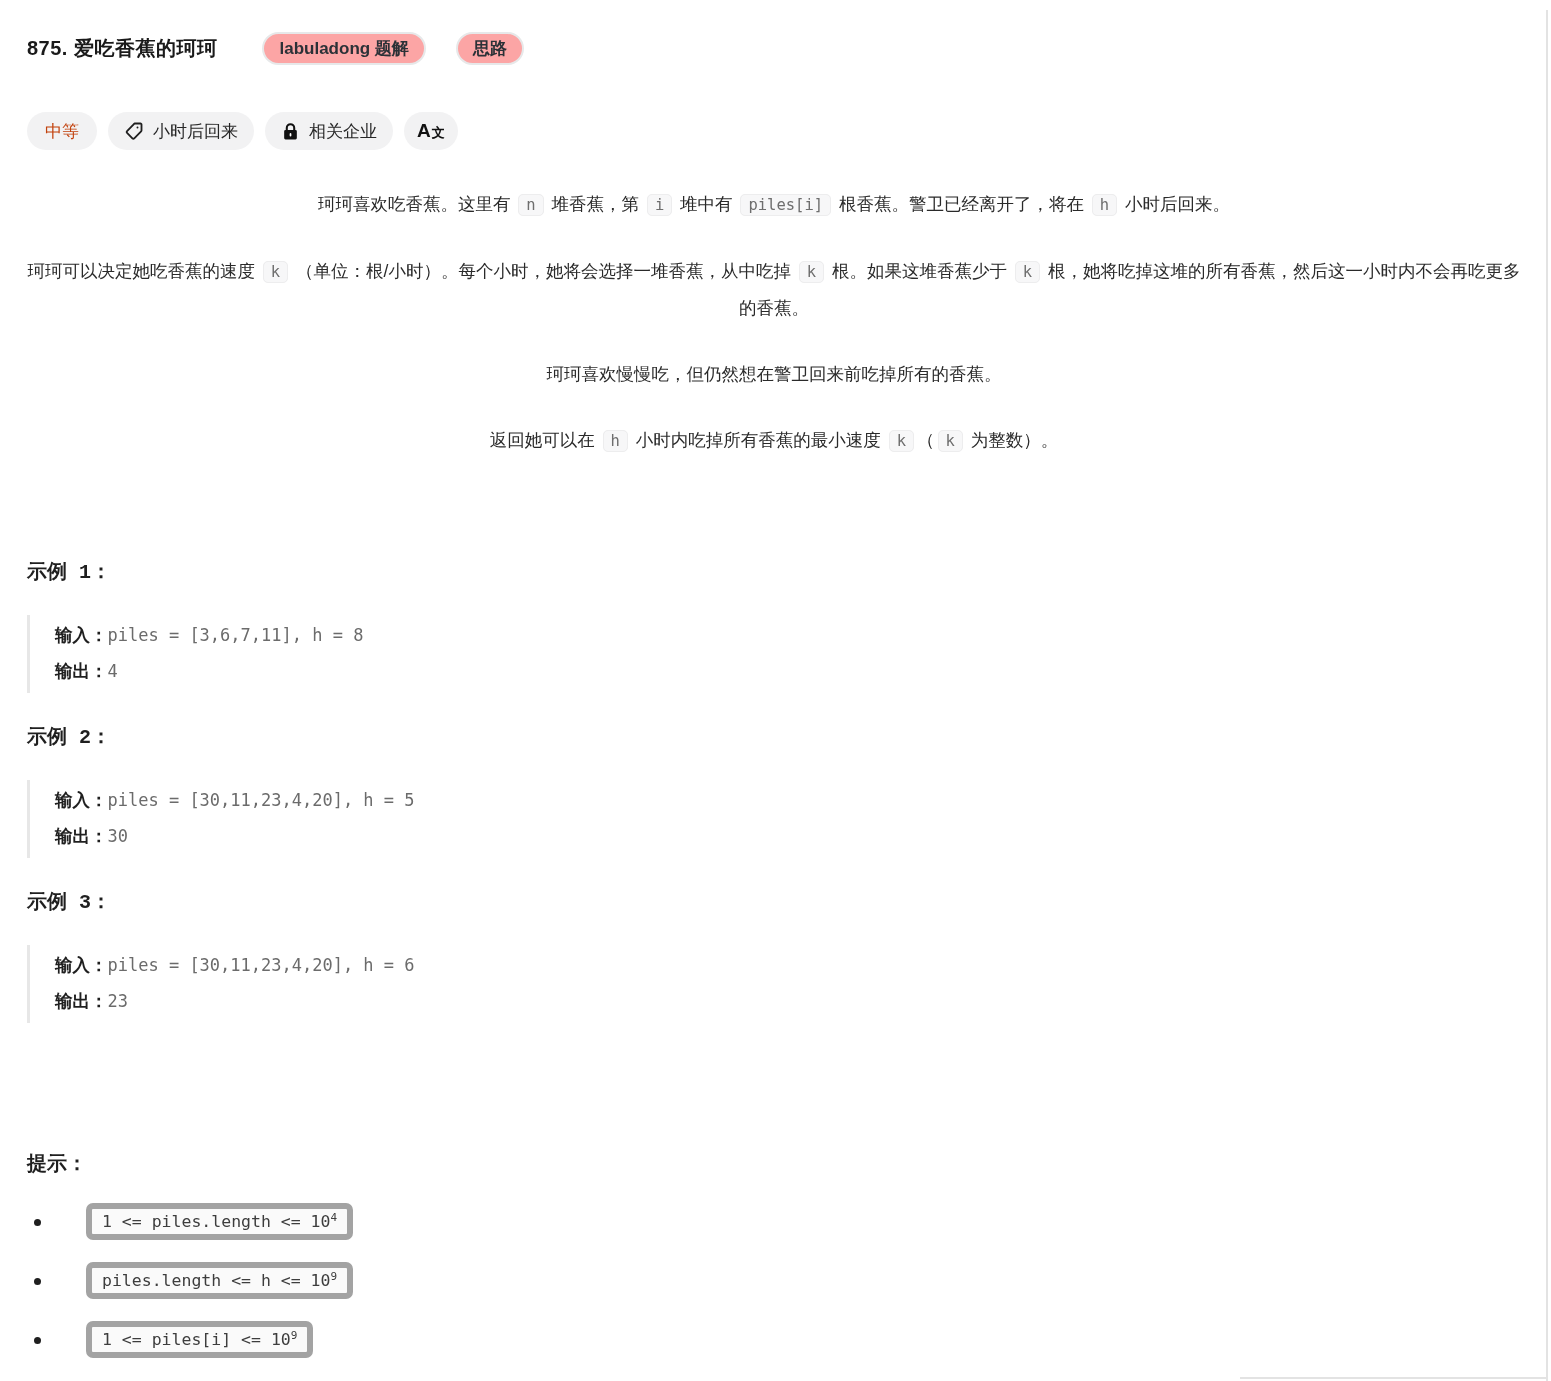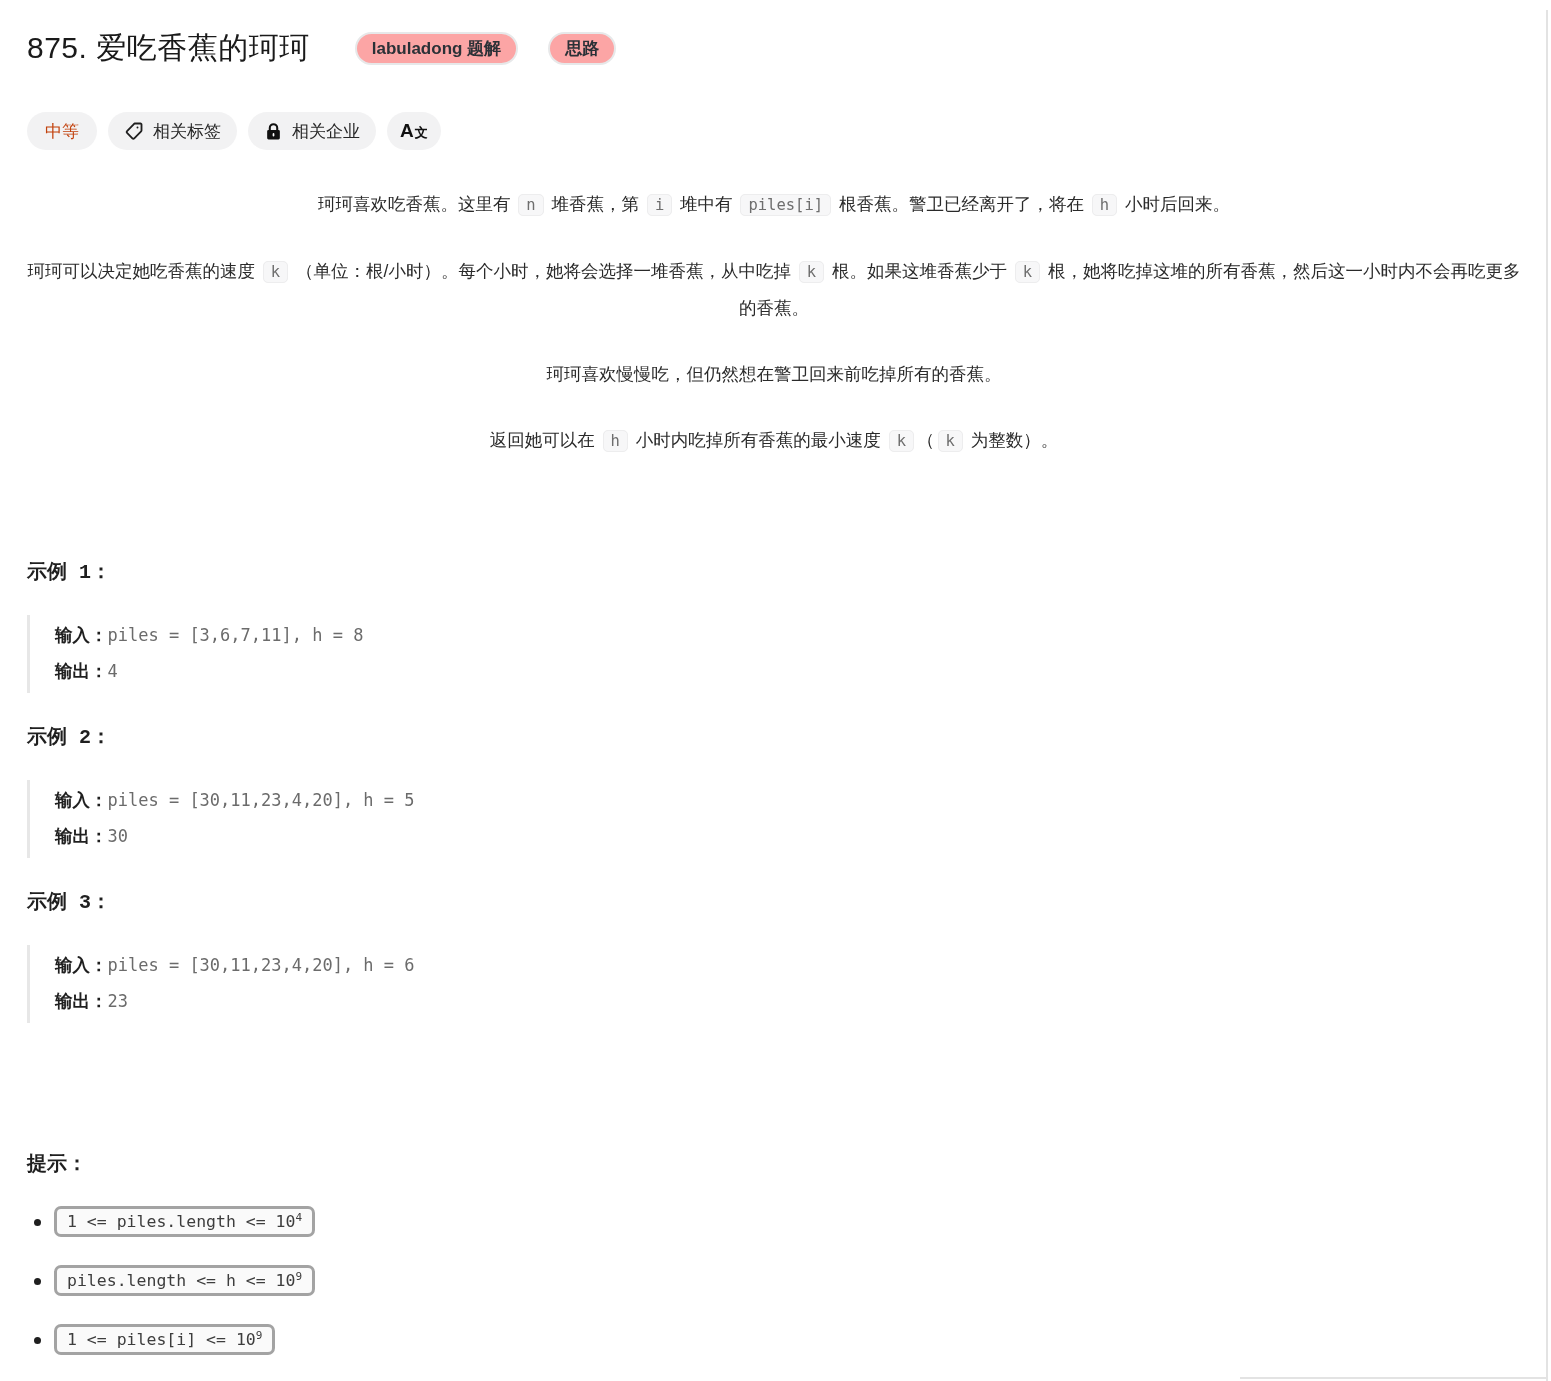"875. 爱吃香蕉的珂珂" h1.page-title { font-size: 30px -> 20px; font-weight: 400 -> 700 }
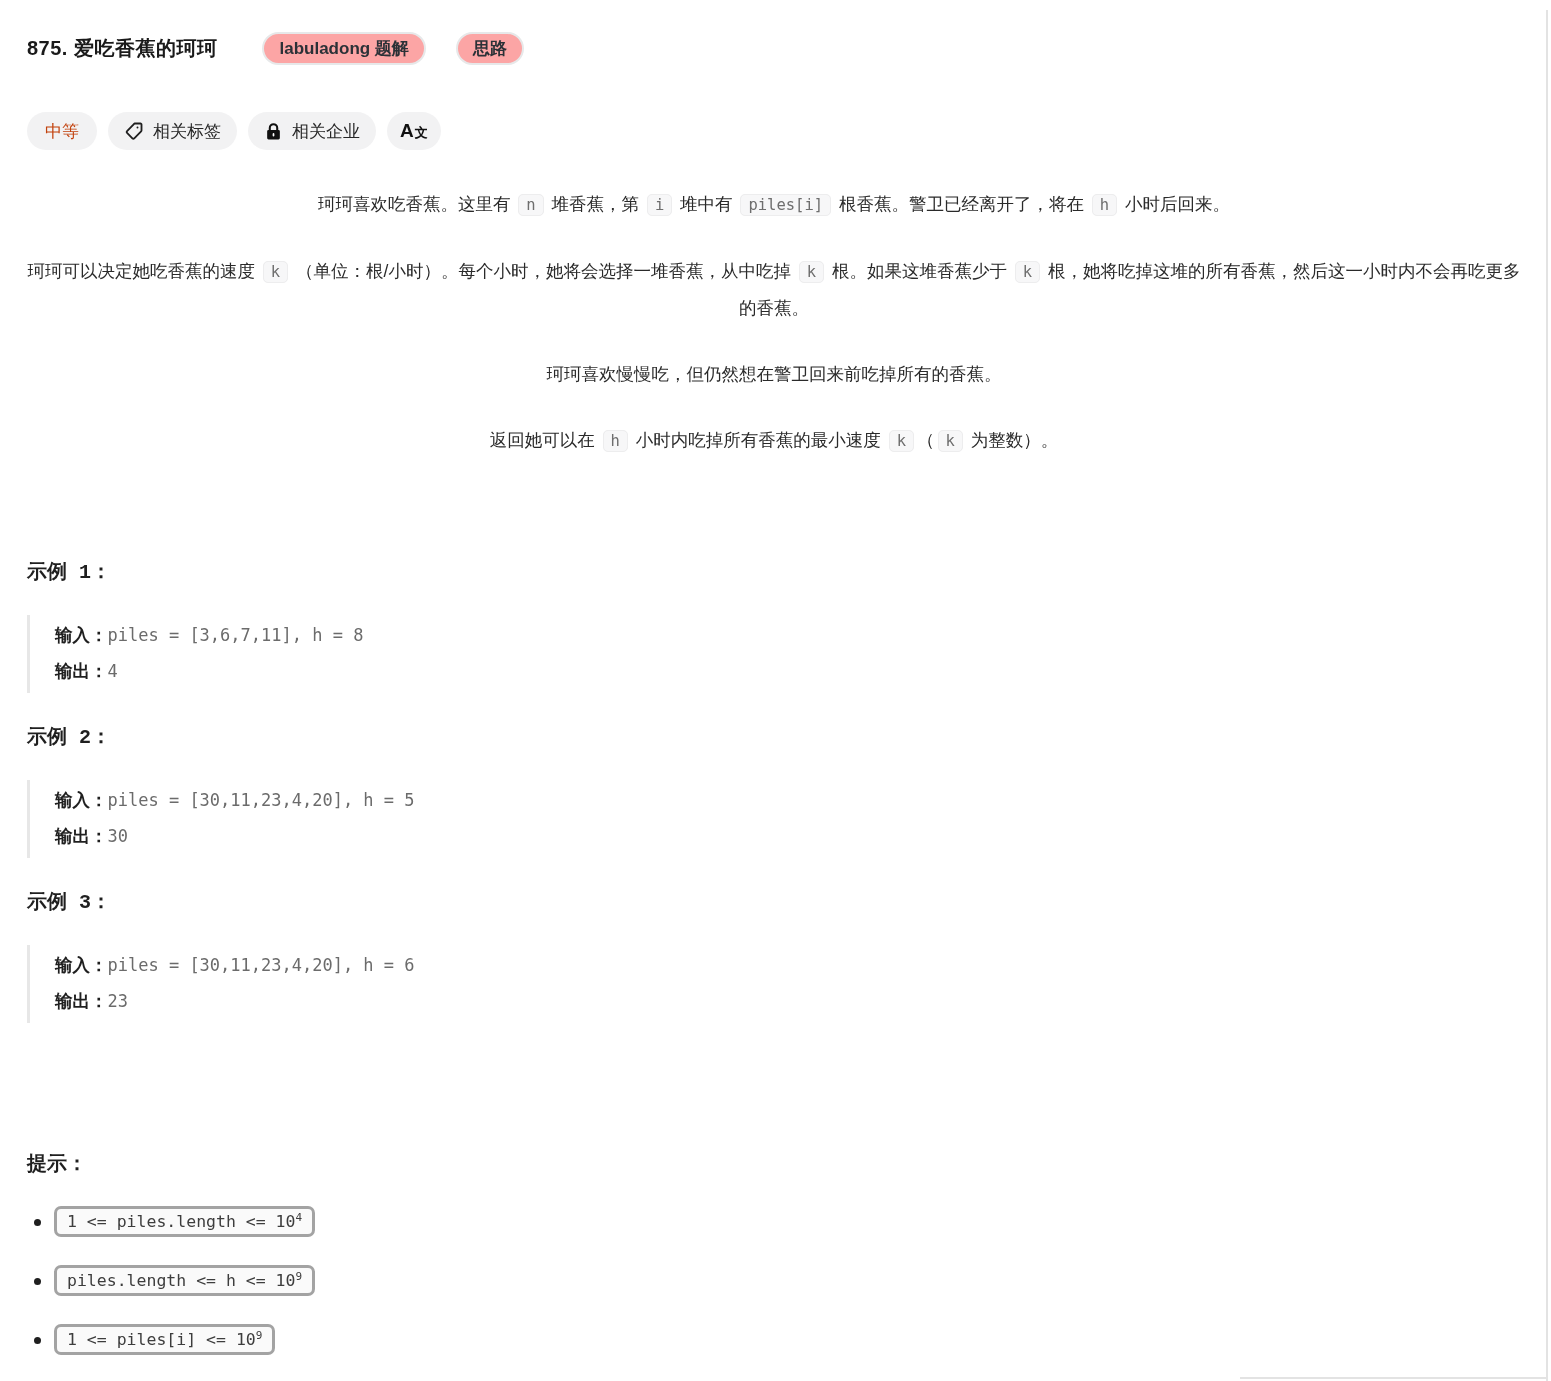"相关标签" span { text: 相关标签 -> 小时后回来 }
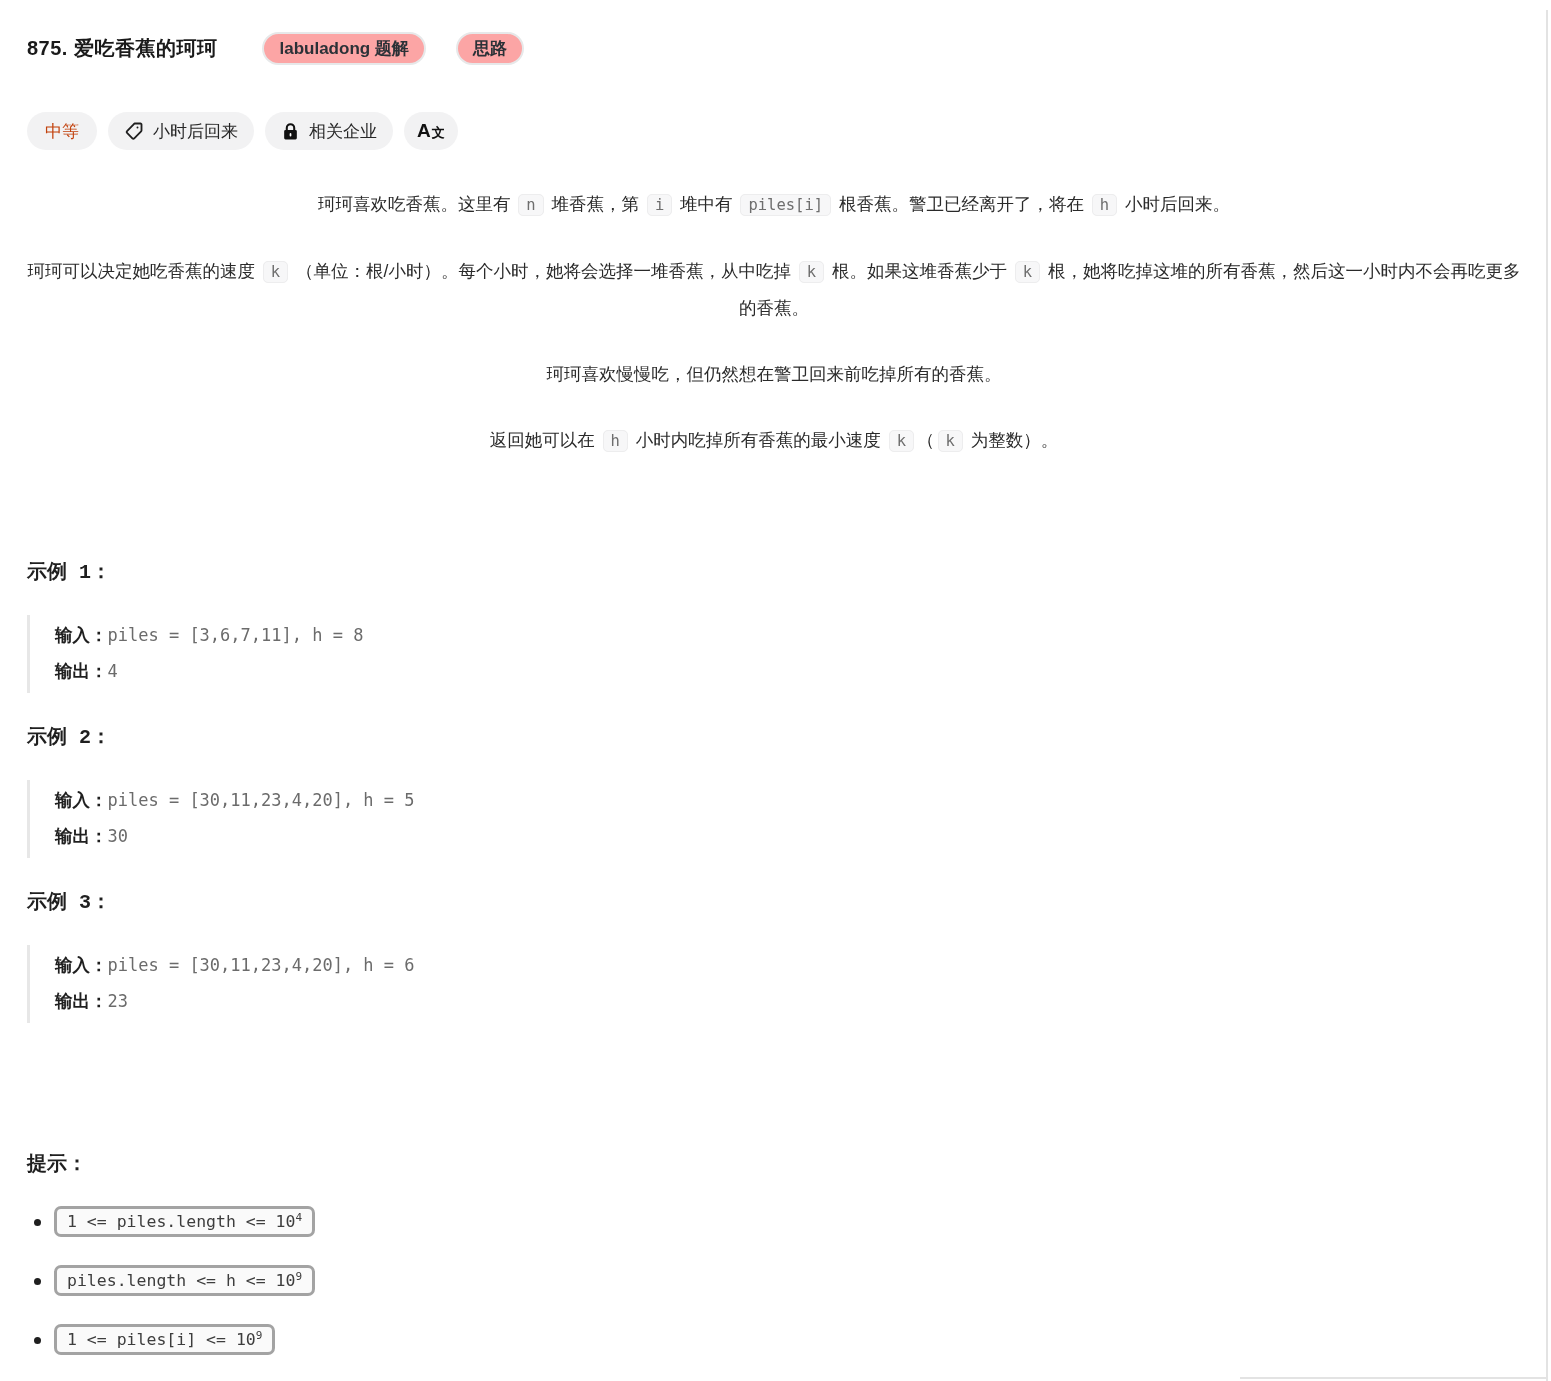"1 <= piles.length <= 104" code.chip2 { border: 3px solid #a3a3a3 -> 6px solid #a3a3a3; margin-left: none -> 32px }
